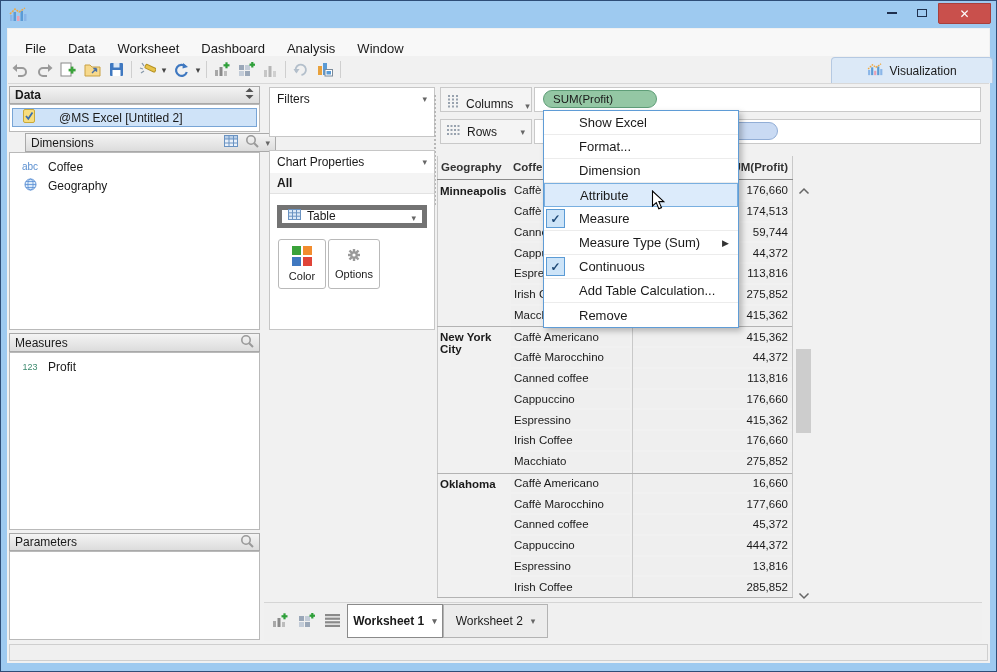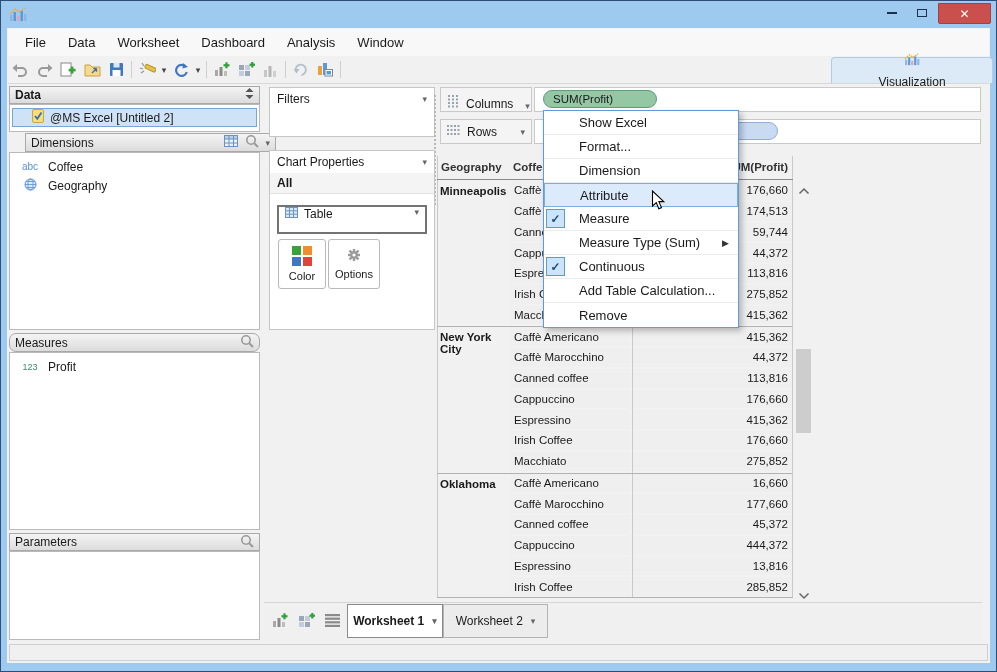"File" .menubar { align-items: center -> flex-end }
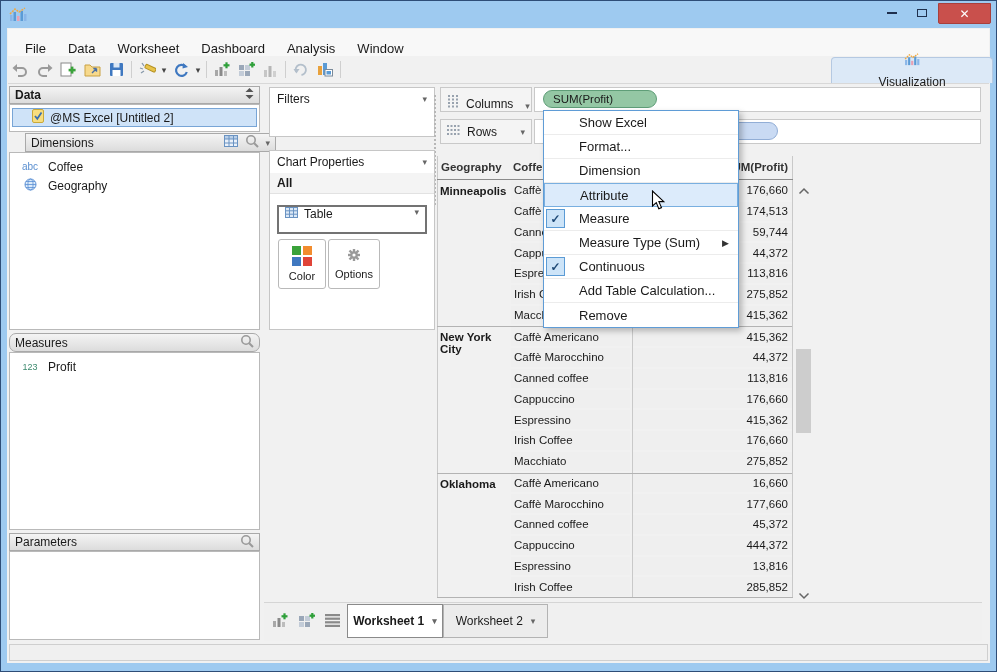"Visualization" .viz-tab { flex-direction: column -> none }
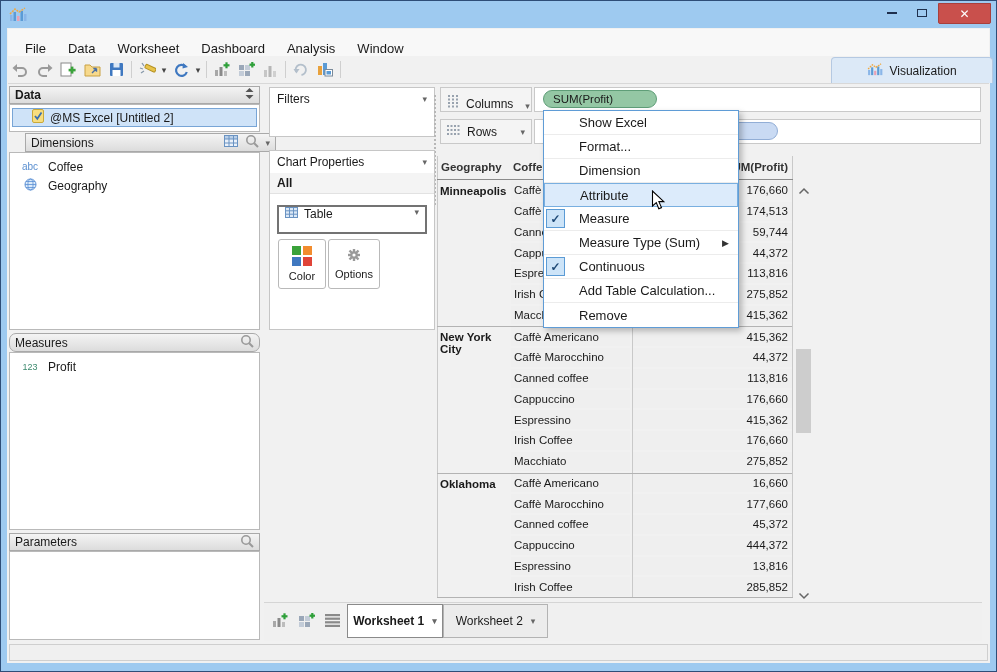"@MS Excel [Untitled 2]" div { gap: 6px -> 24px; padding-left: 19px -> 10px }
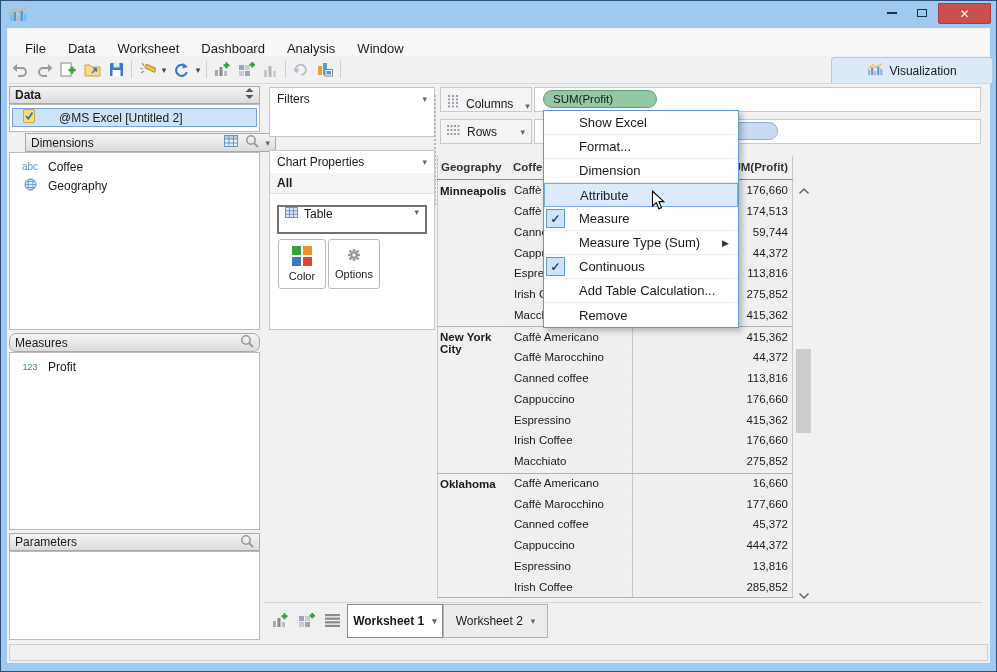"Table" .cp-select { align-items: flex-start -> flex-end; border: 2px solid #737373 -> 5px solid #737373; height: 29px -> 23px }
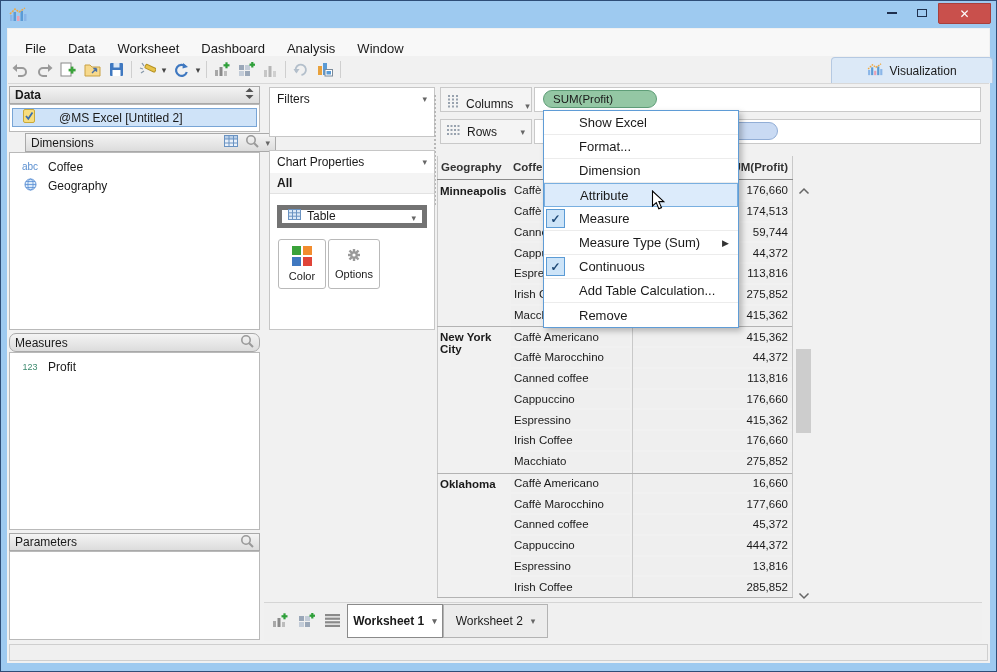"Measures" div.hdr { border-radius: 7px -> none }
